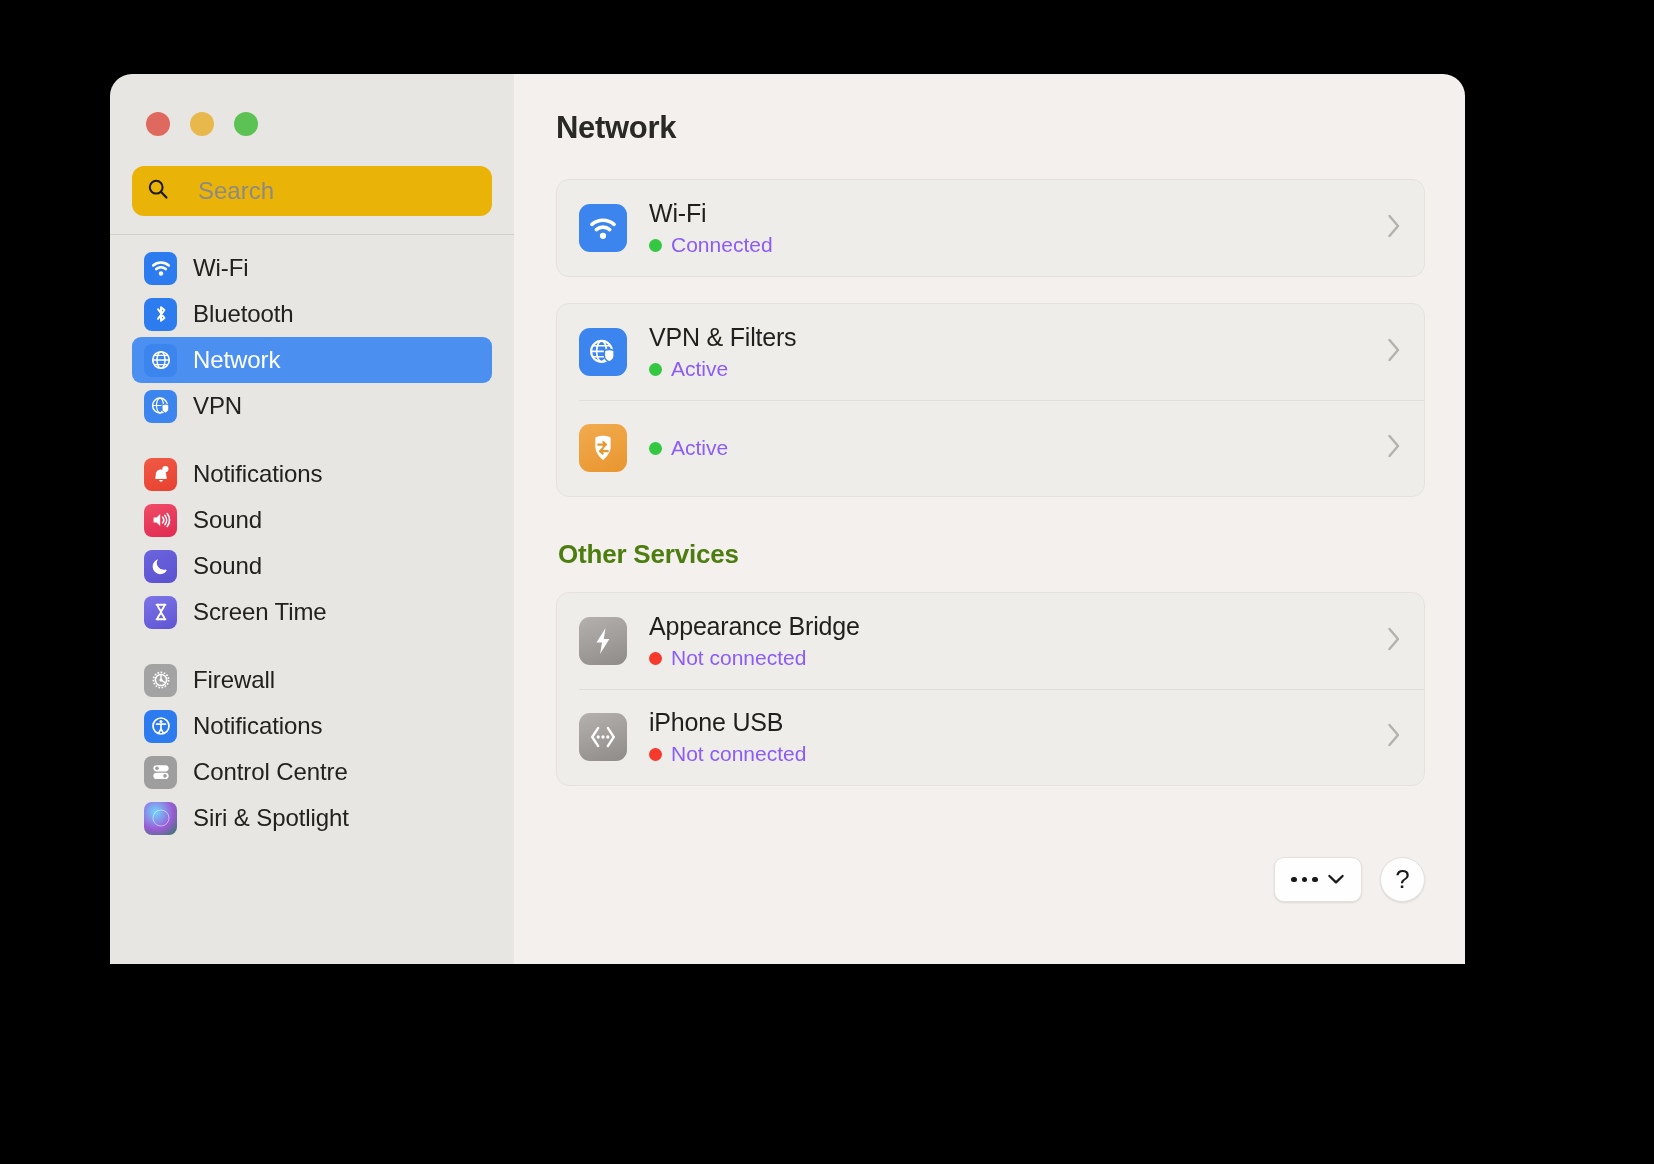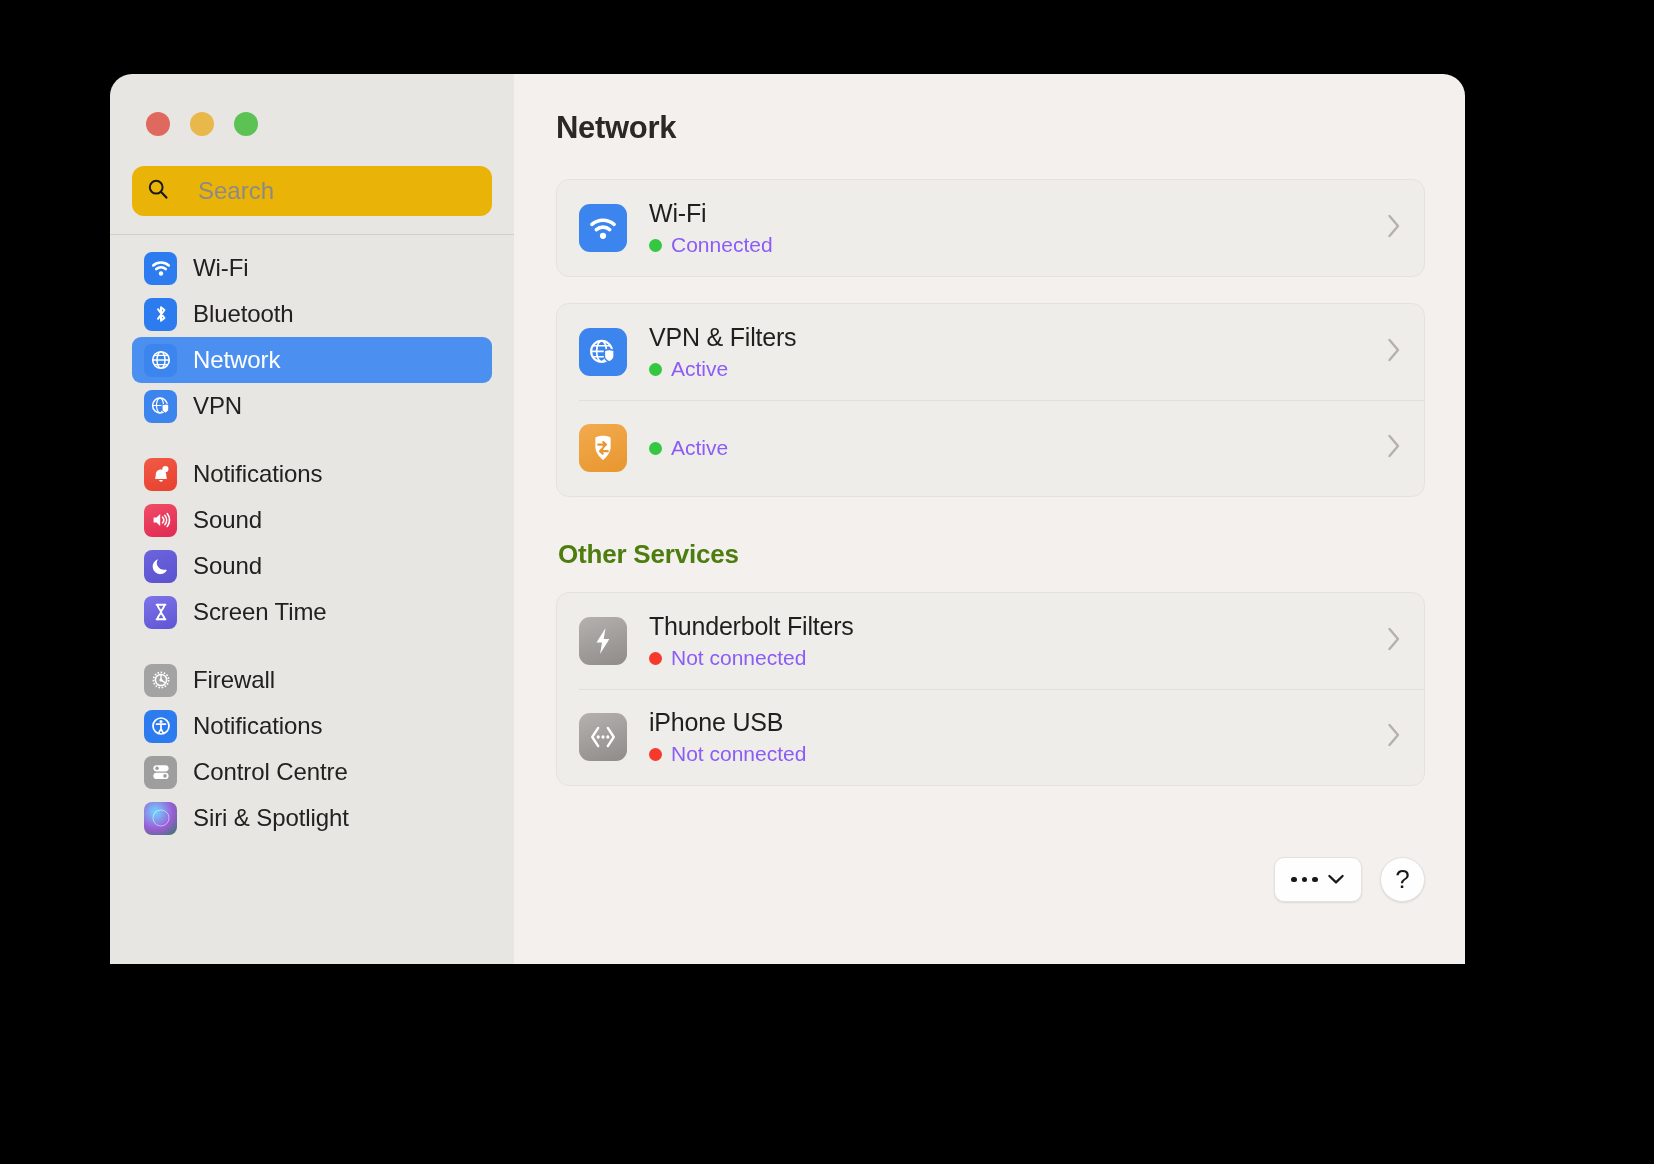"Thunderbolt Filters" div.row-title { text: Thunderbolt Filters -> Appearance Bridge }
